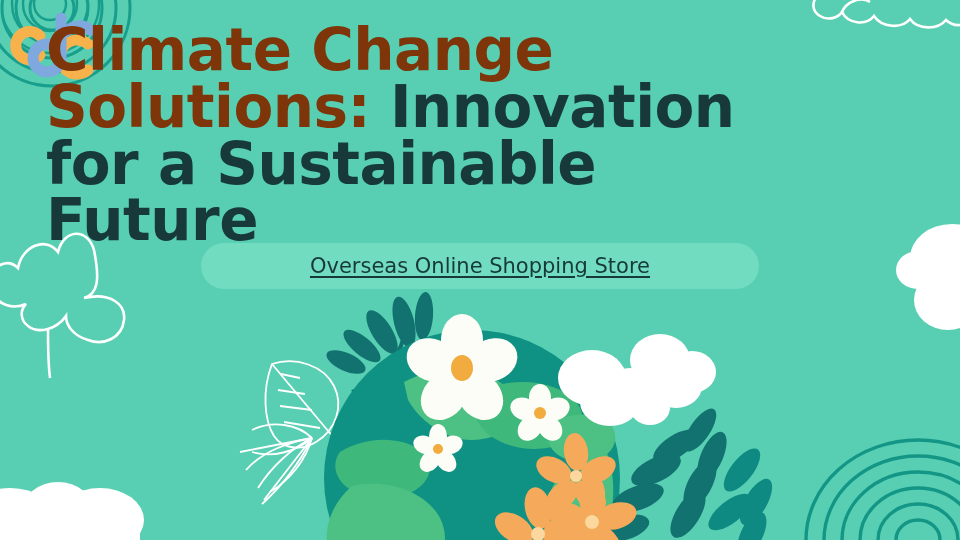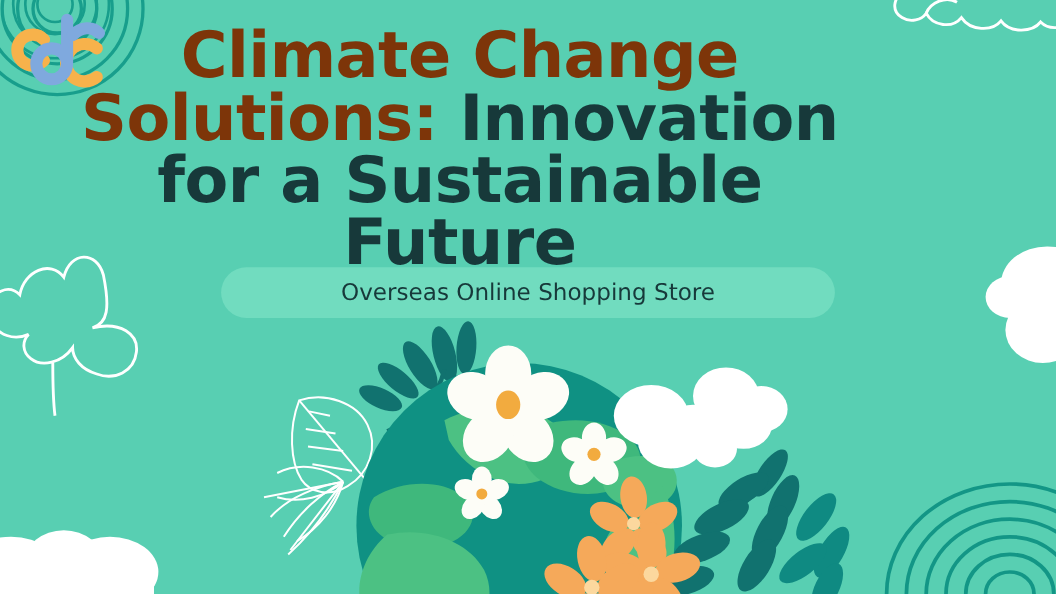"Climate Change Solutions: Innovation for" #title-block { text-align: center -> left }
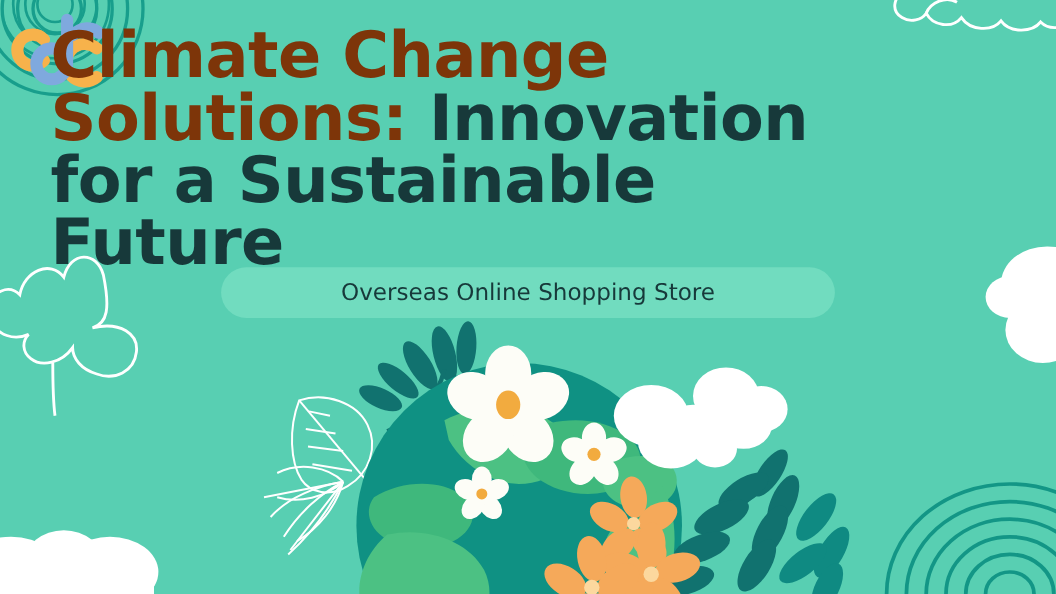"Overseas Online Shopping Store" #subtitle-text { text-decoration: none -> underline }
